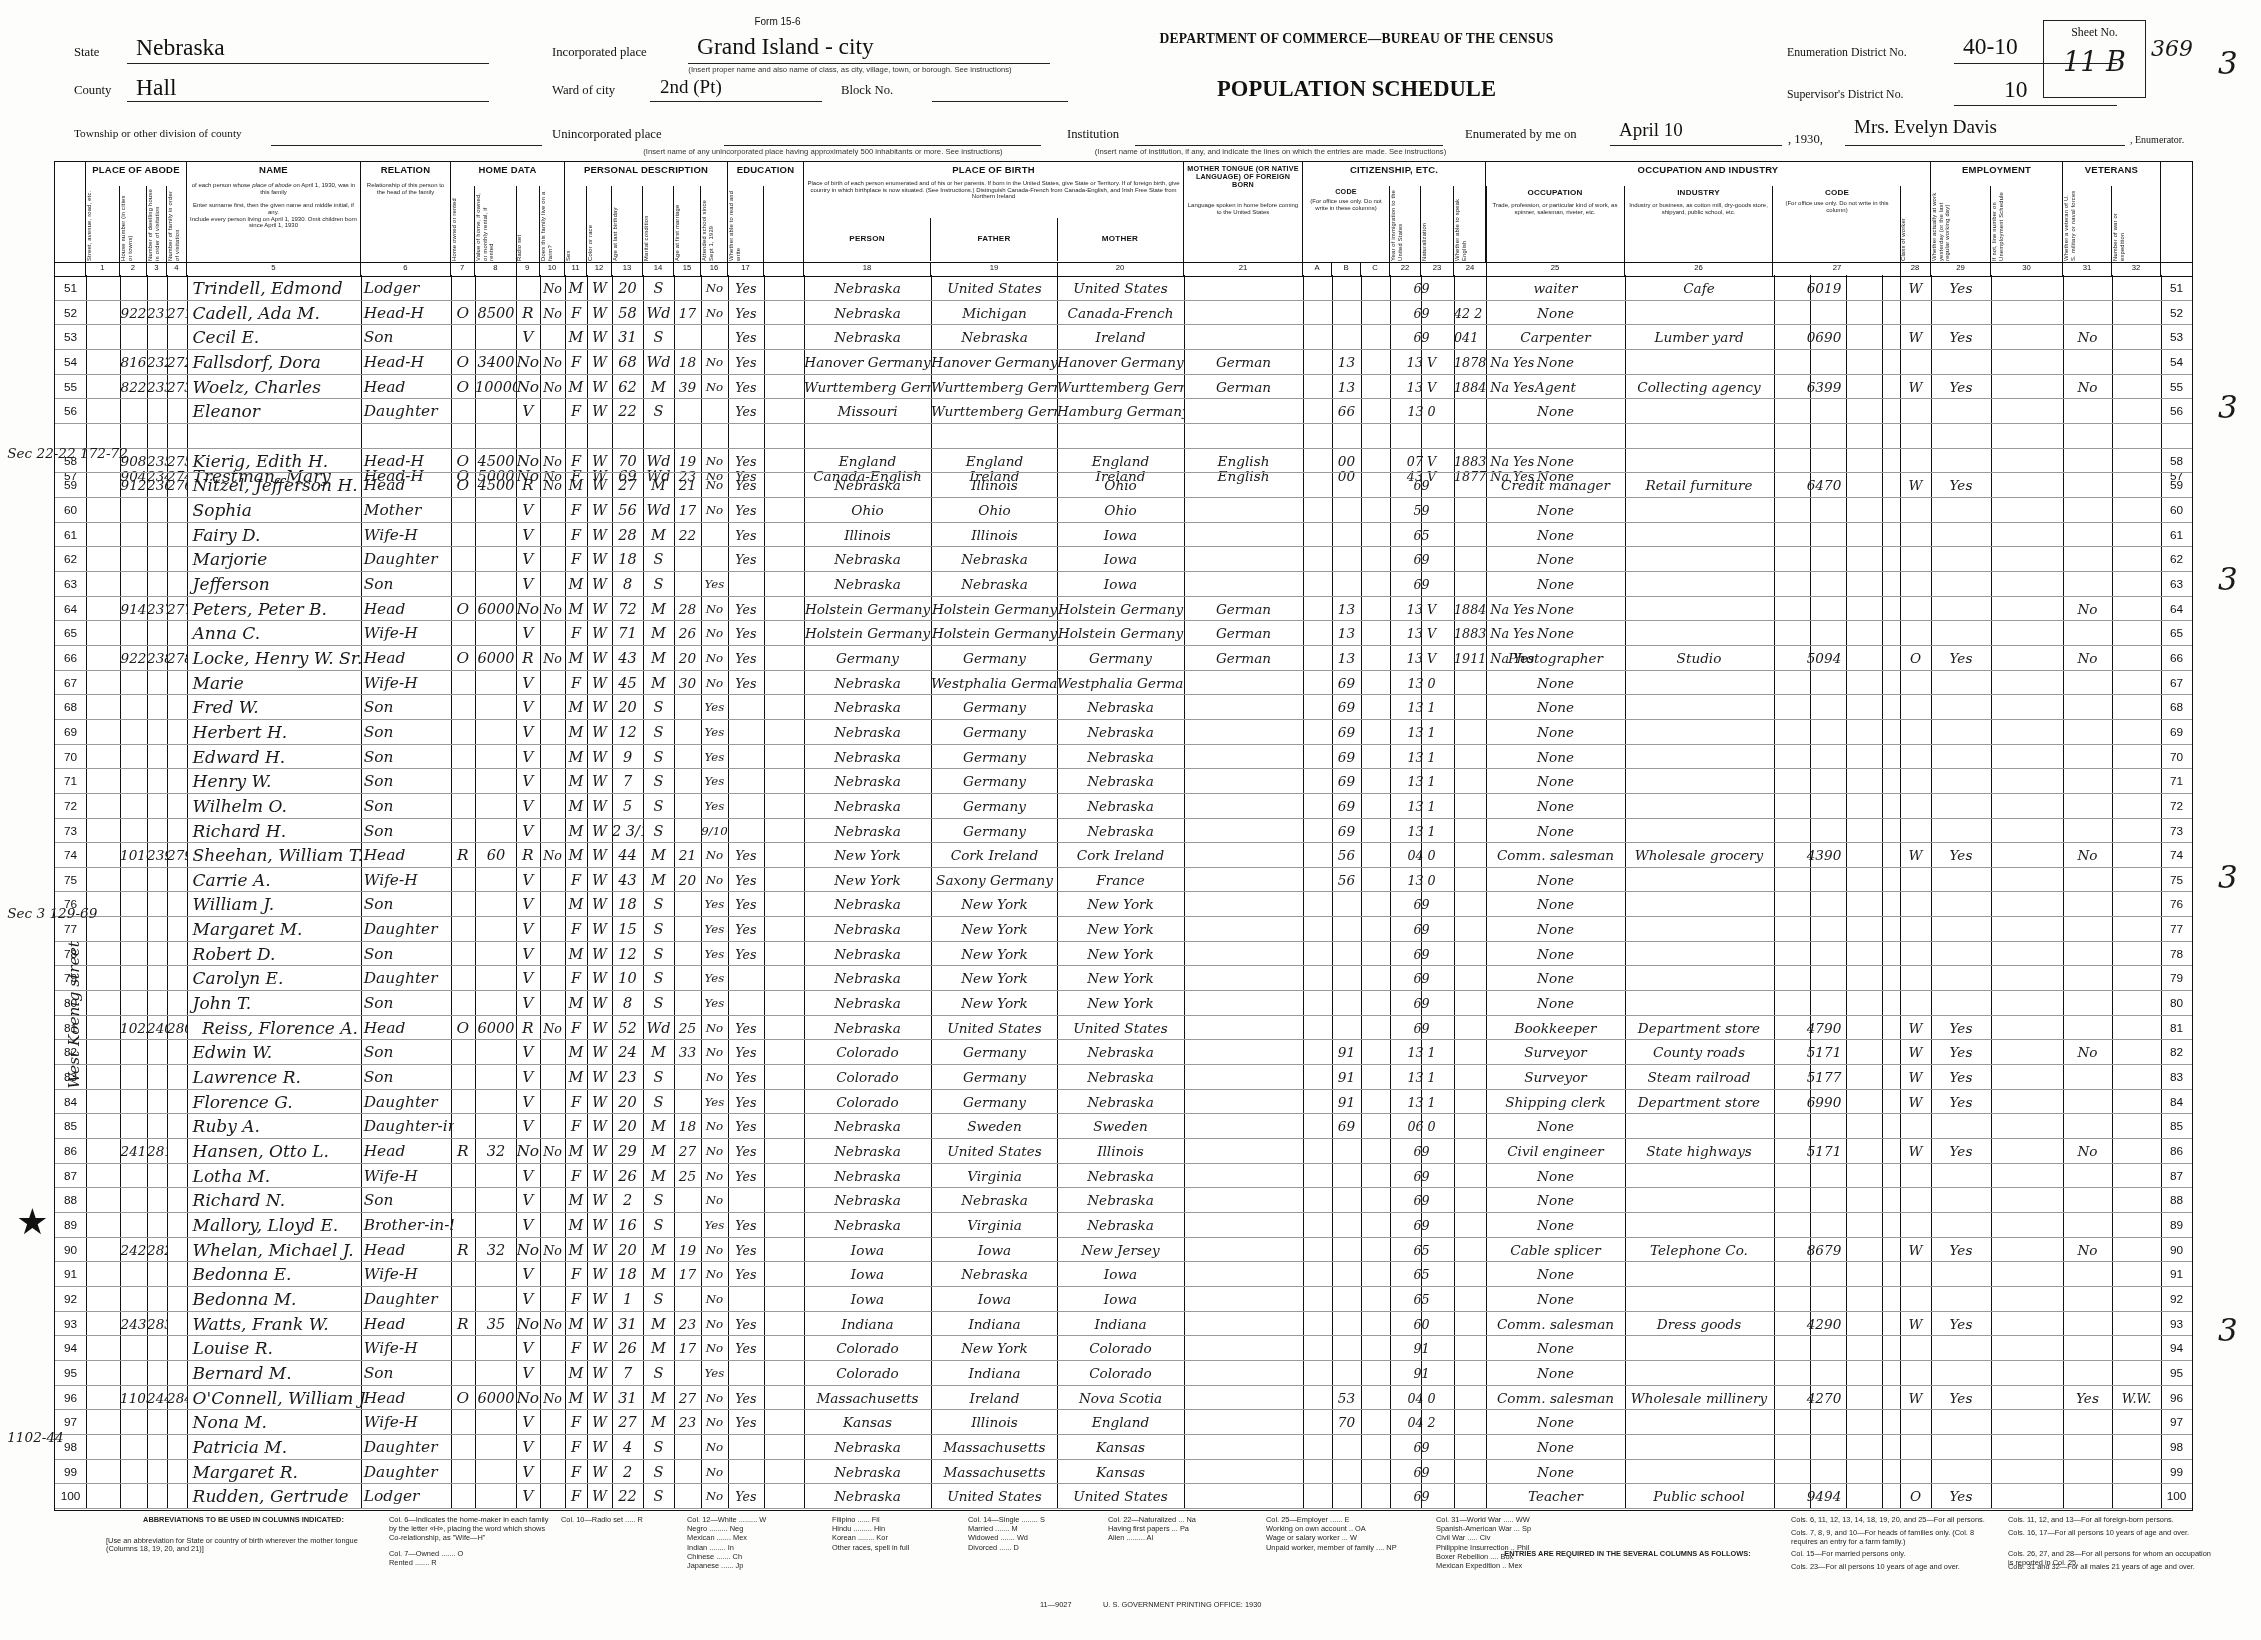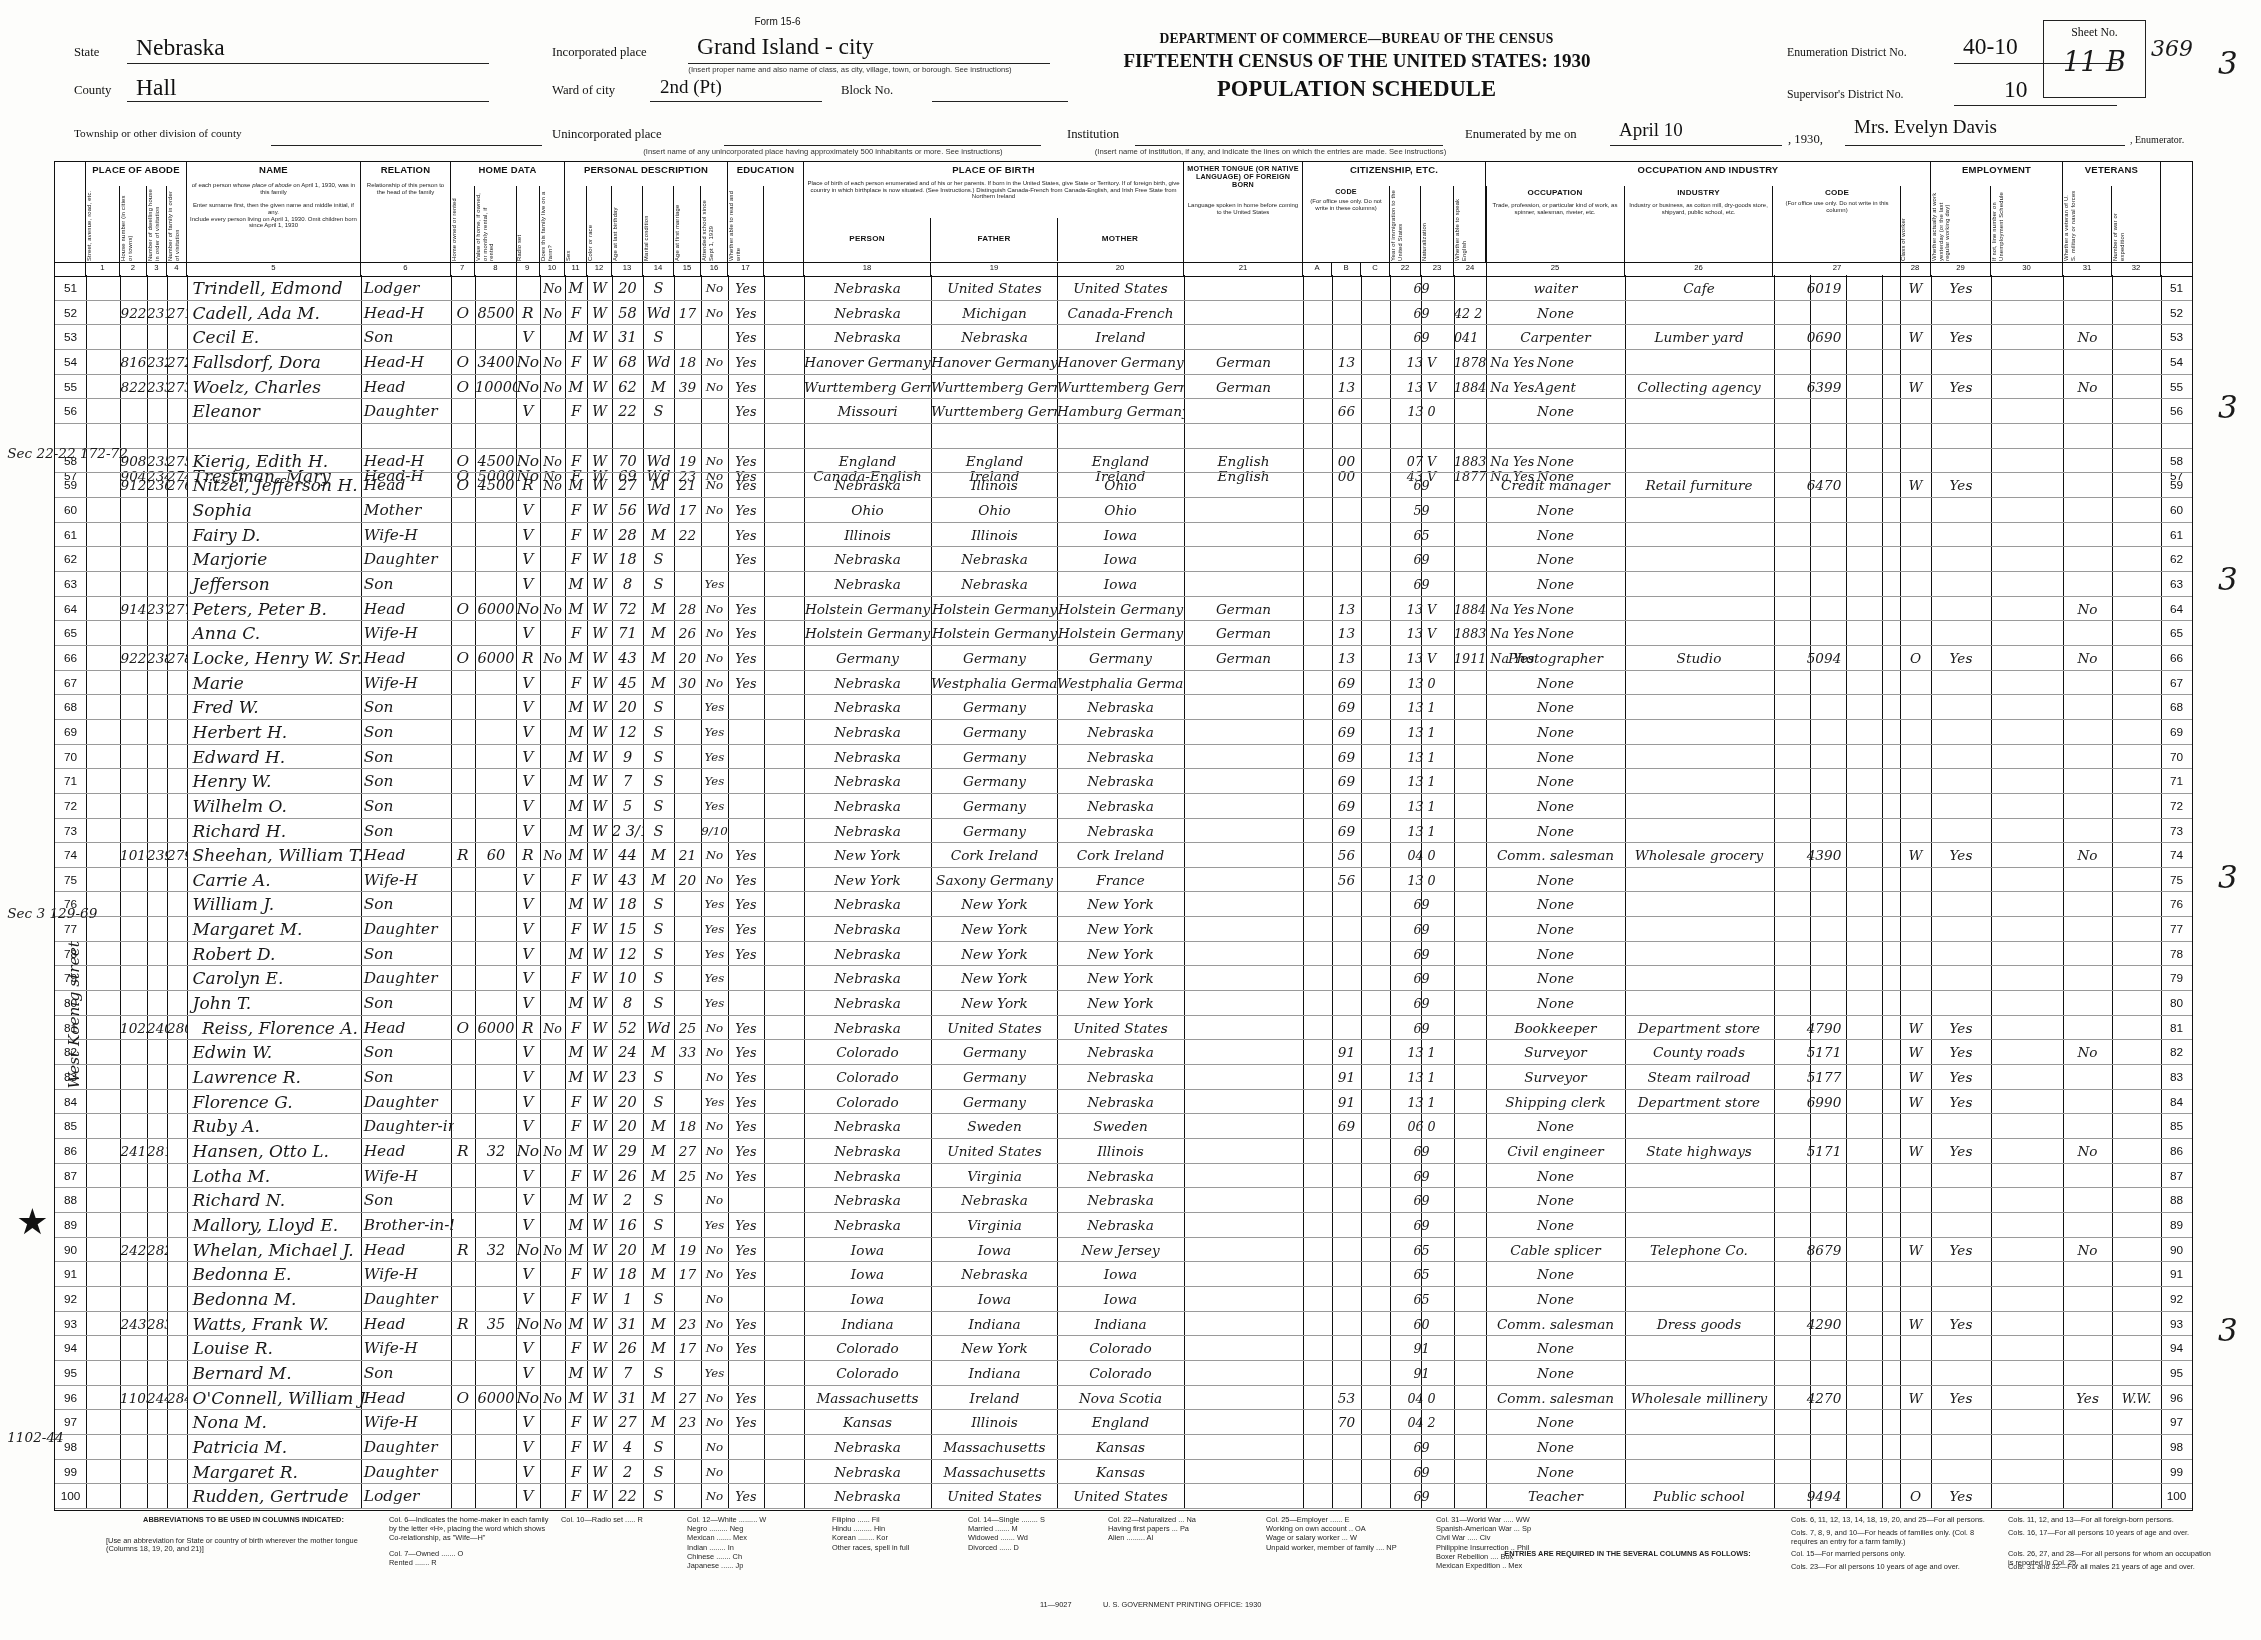"FIFTEENTH CENSUS OF THE UNITED" div.fifteenth { html: <div>FIFTEENTH CENSUS OF THE UNITED STATES: 1930</div> -> none }
